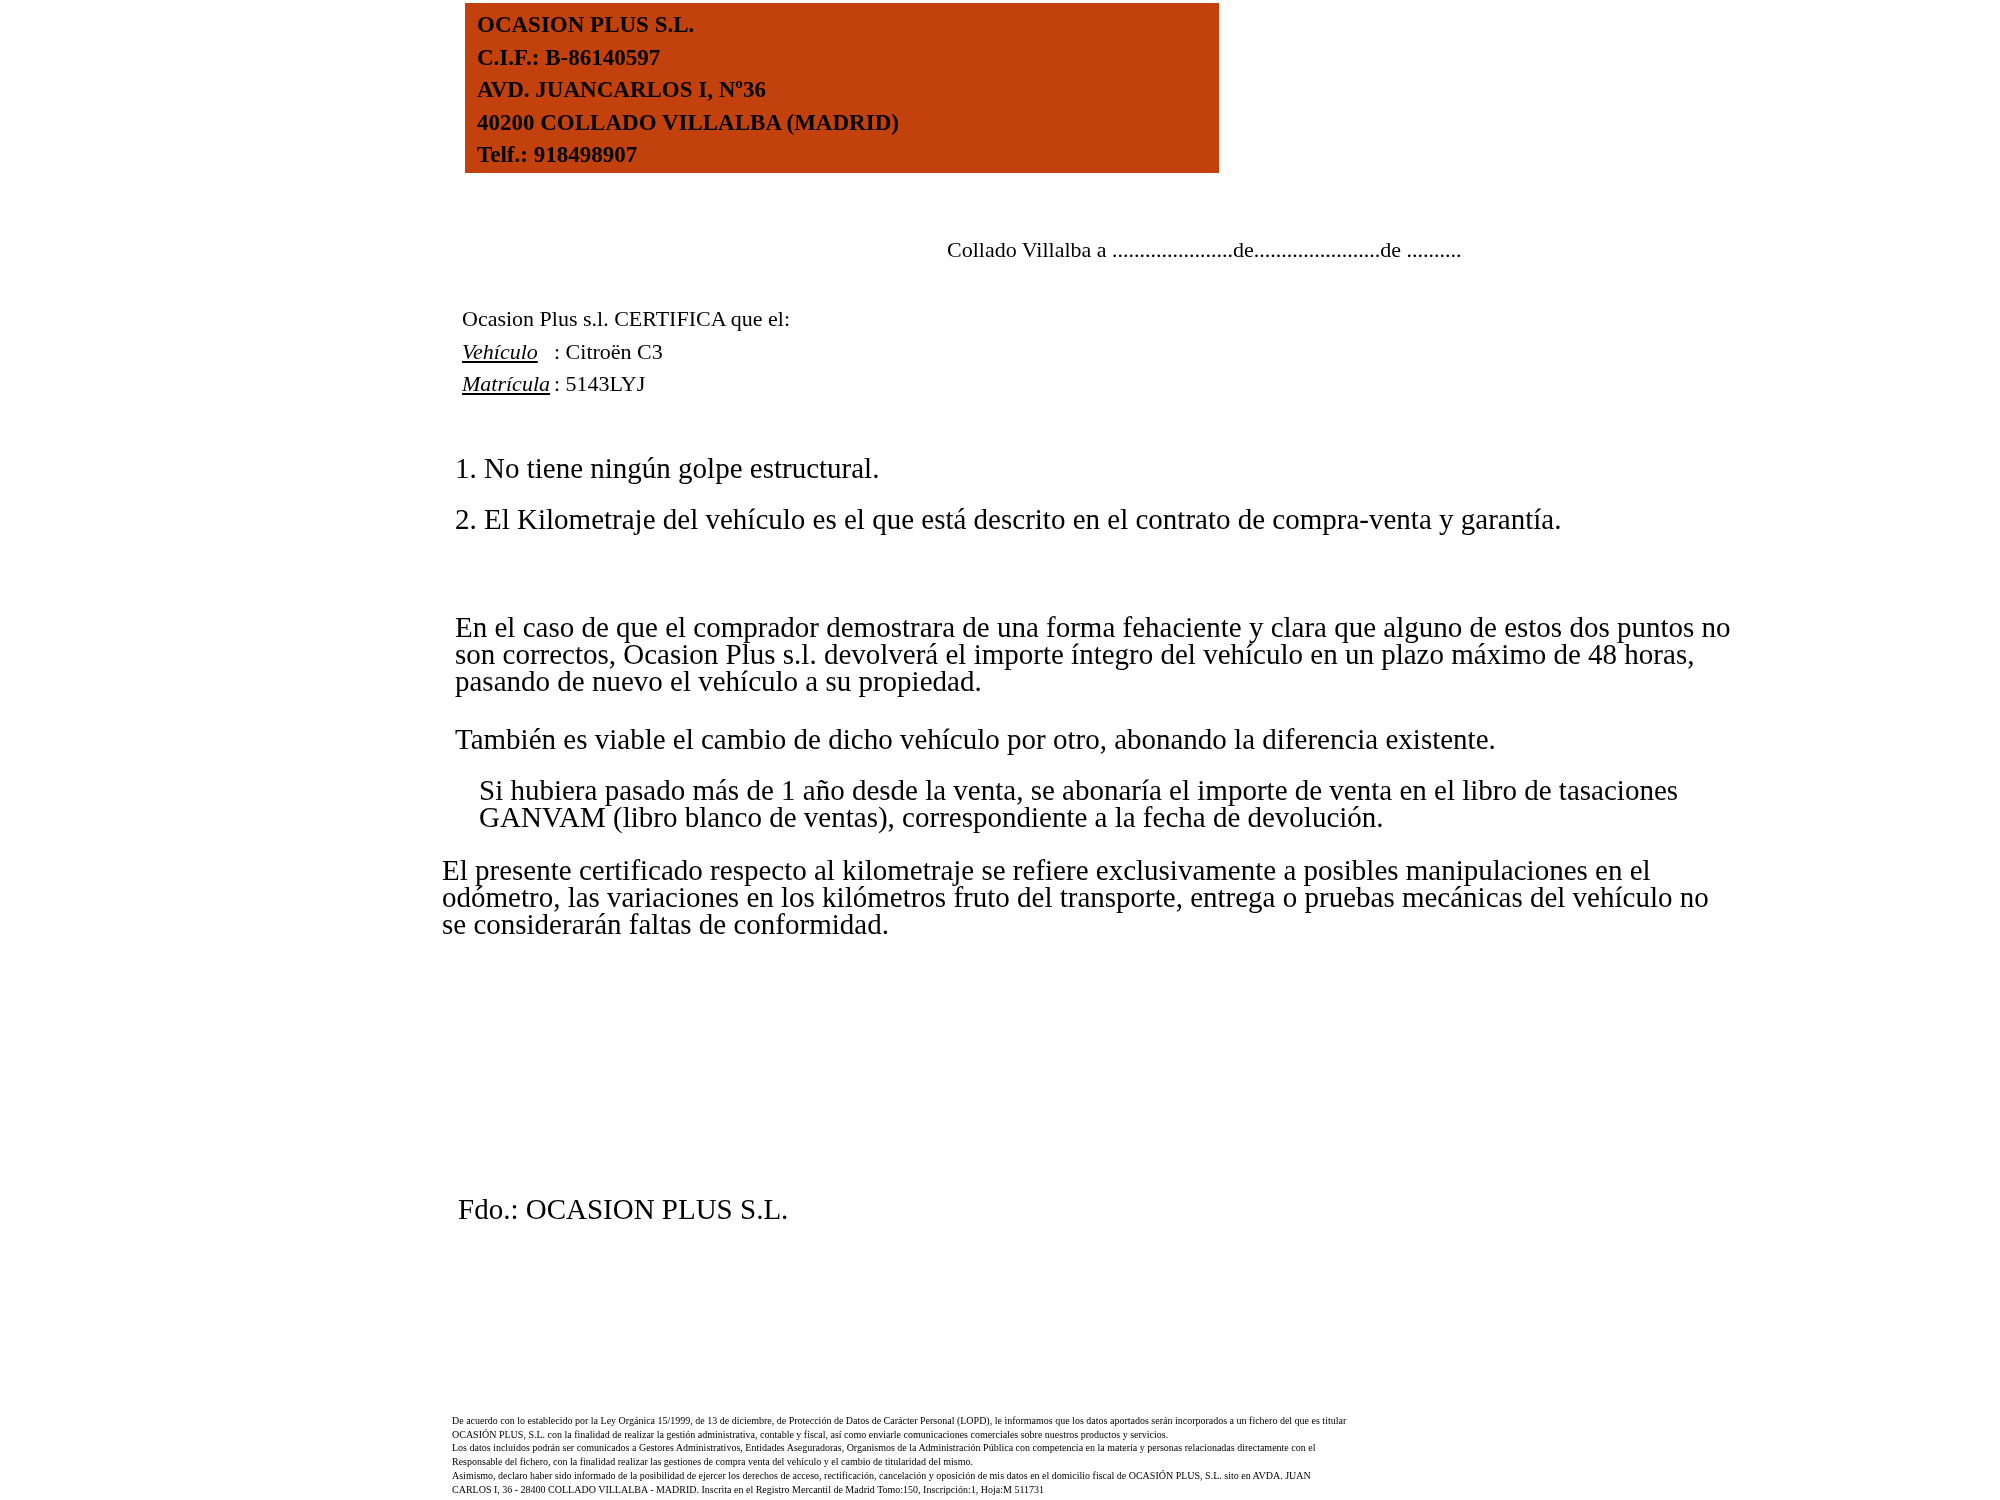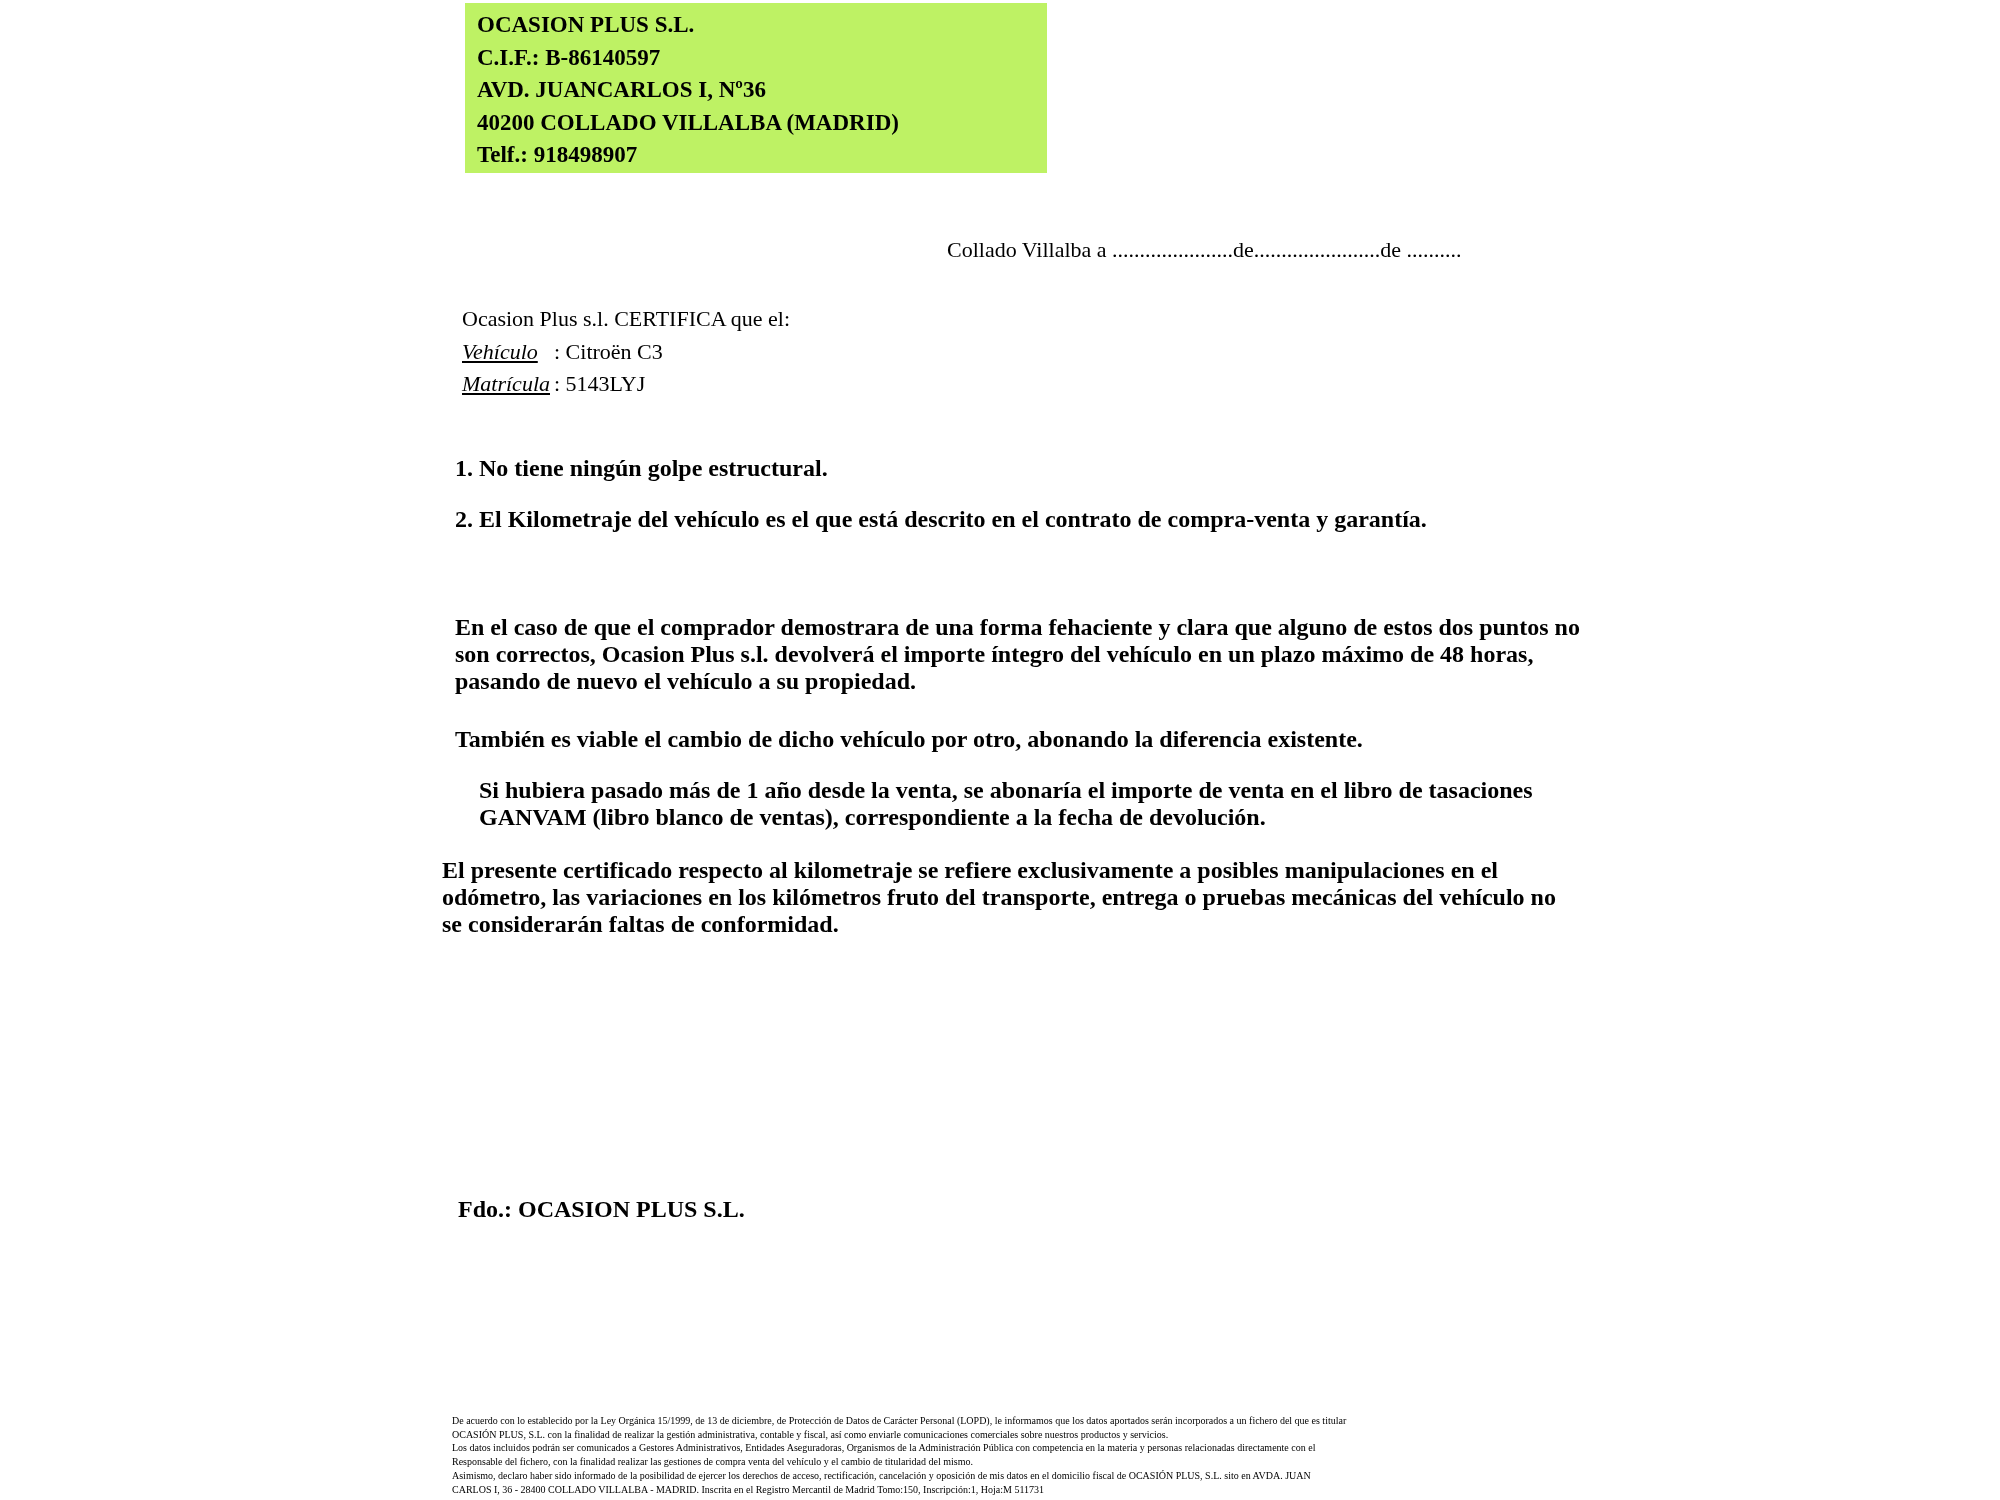"OCASION PLUS S.L." .header-box { background: #bef264 -> #c2410c; width: 582px -> 754px }
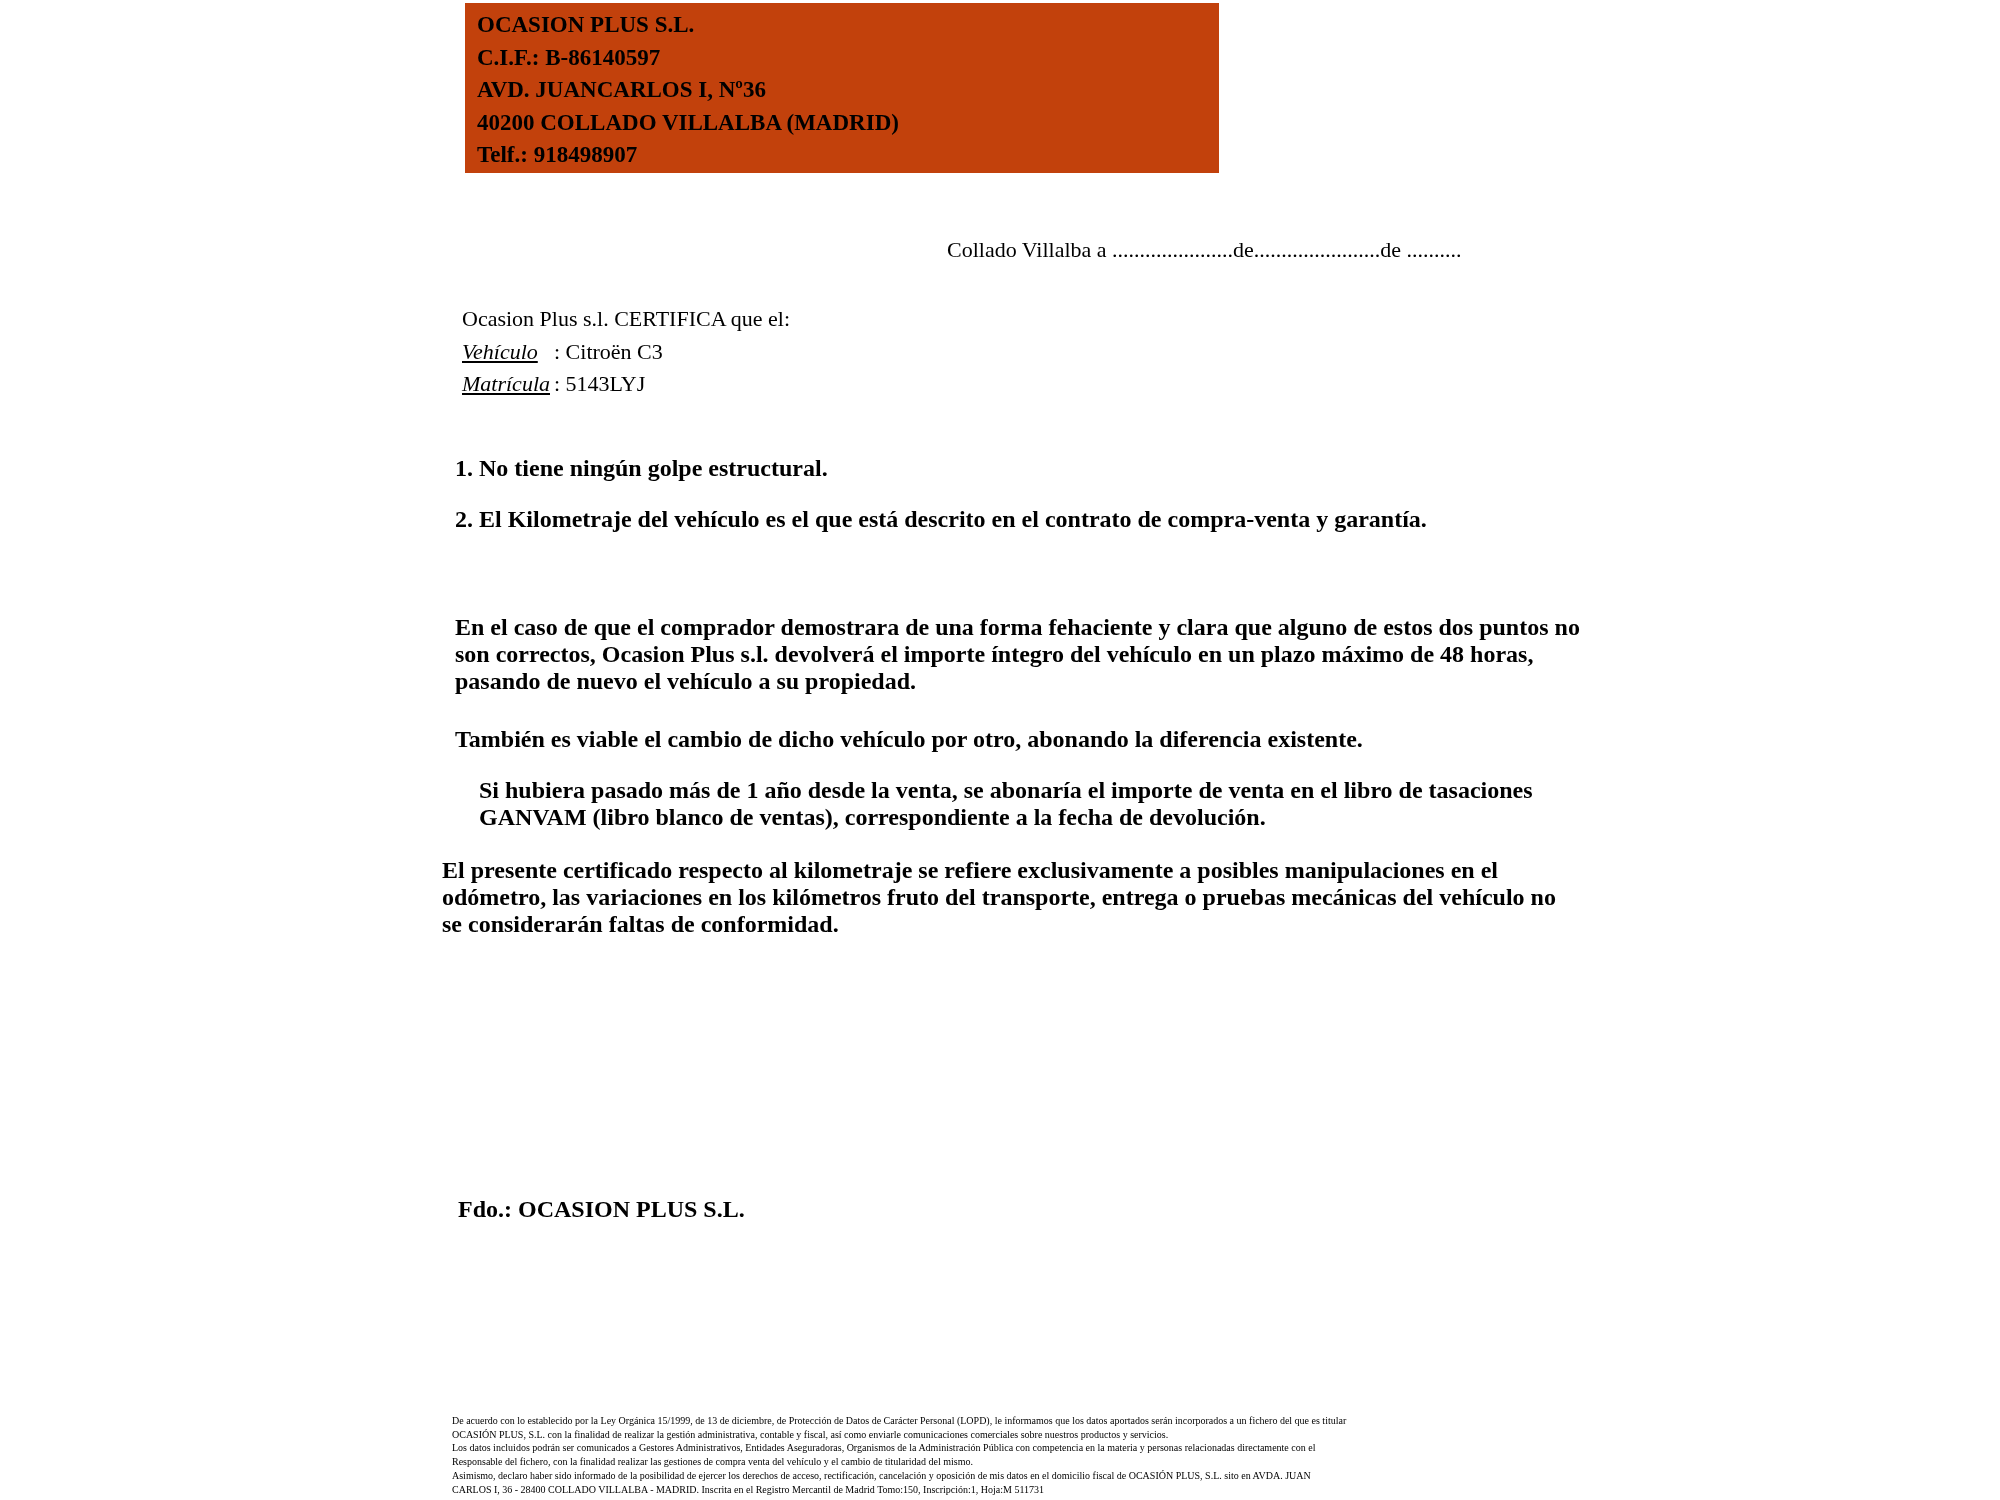"1. No tiene ningún golpe" .body-text { font-size: 24px -> 29px; font-weight: bold -> none }
